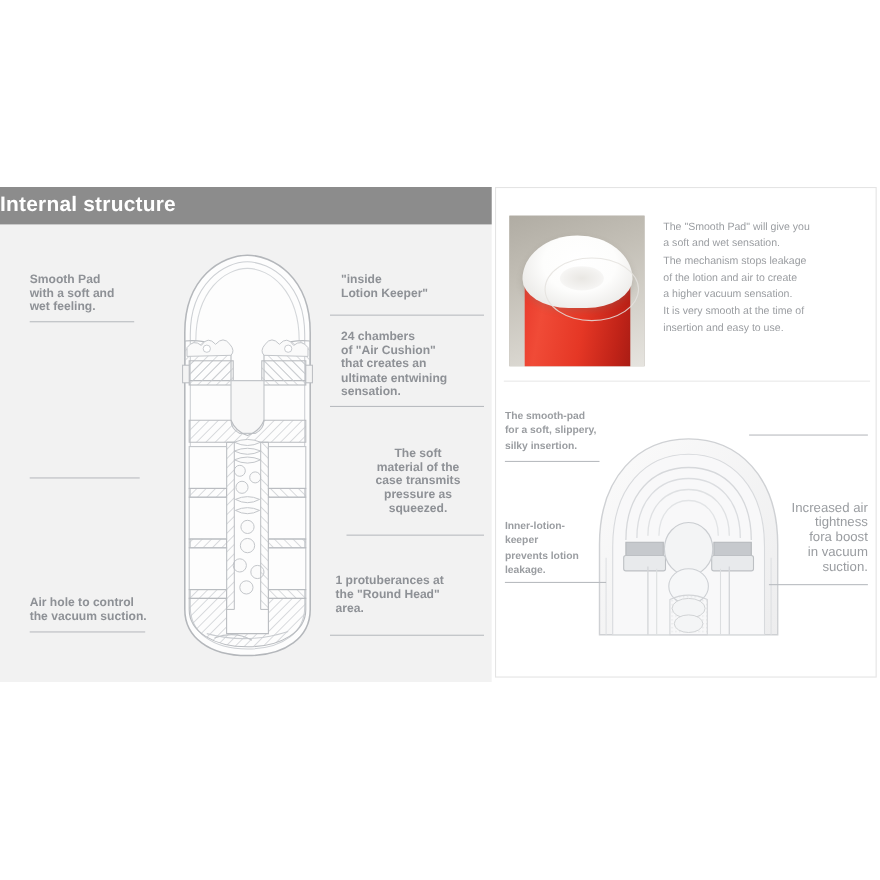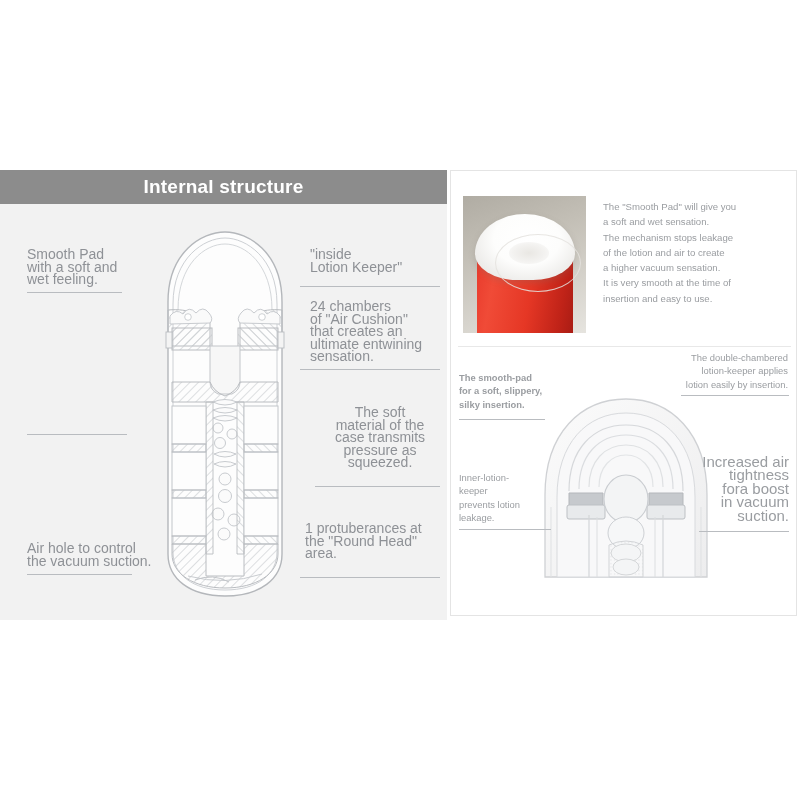"Internal structure" #left-header-title { text-align: center -> none }
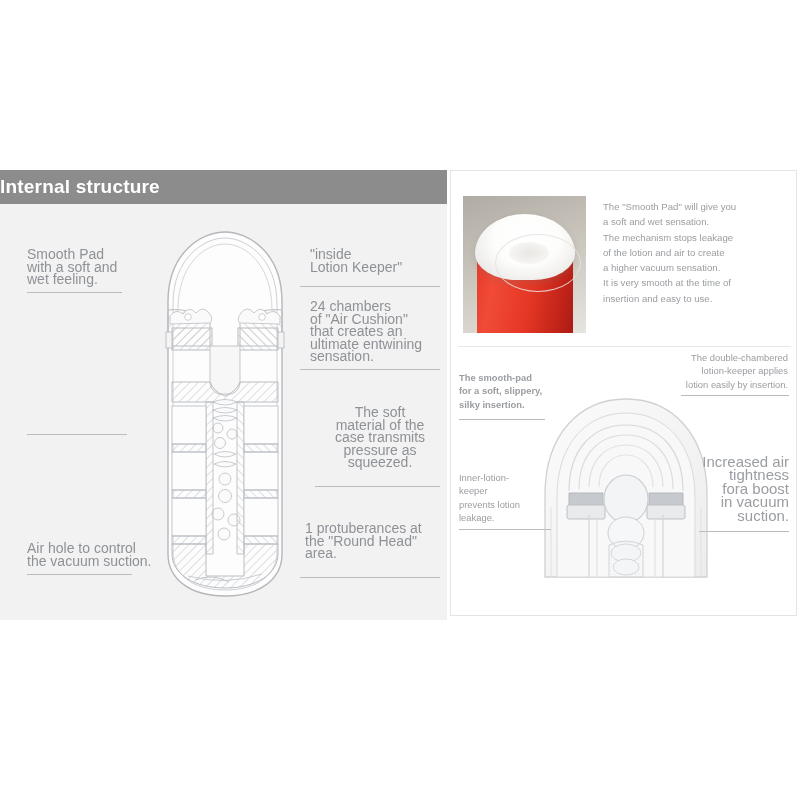"Smooth Pad" .callout { font-size: 14px -> 11px; font-weight: normal -> bold }
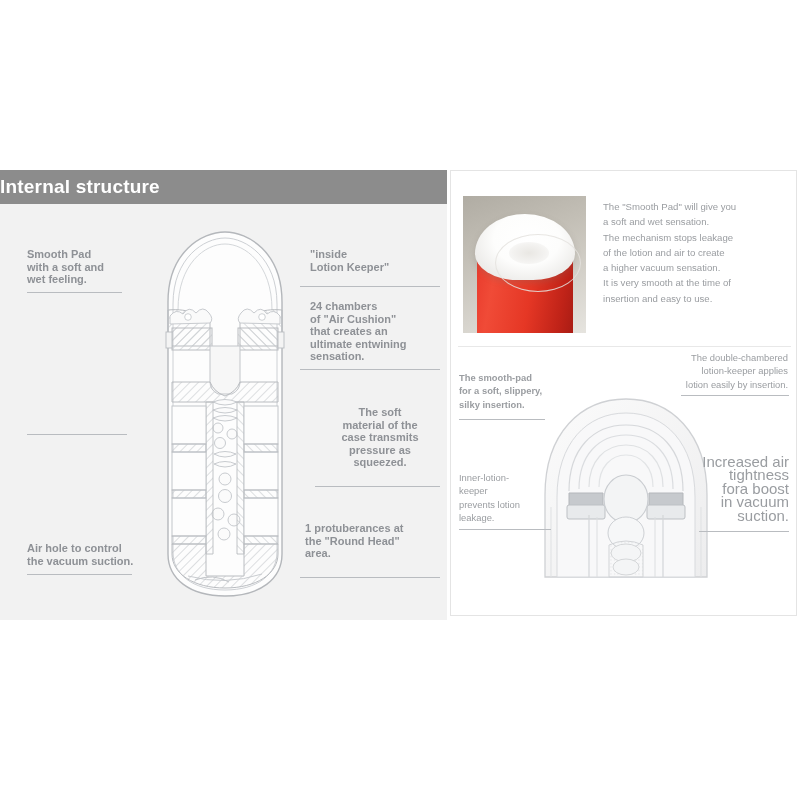"The double-chambered" div.callout { html: <div>The double-chambered lotion-keeper applies lotion easily by insertion.</div> -> none }
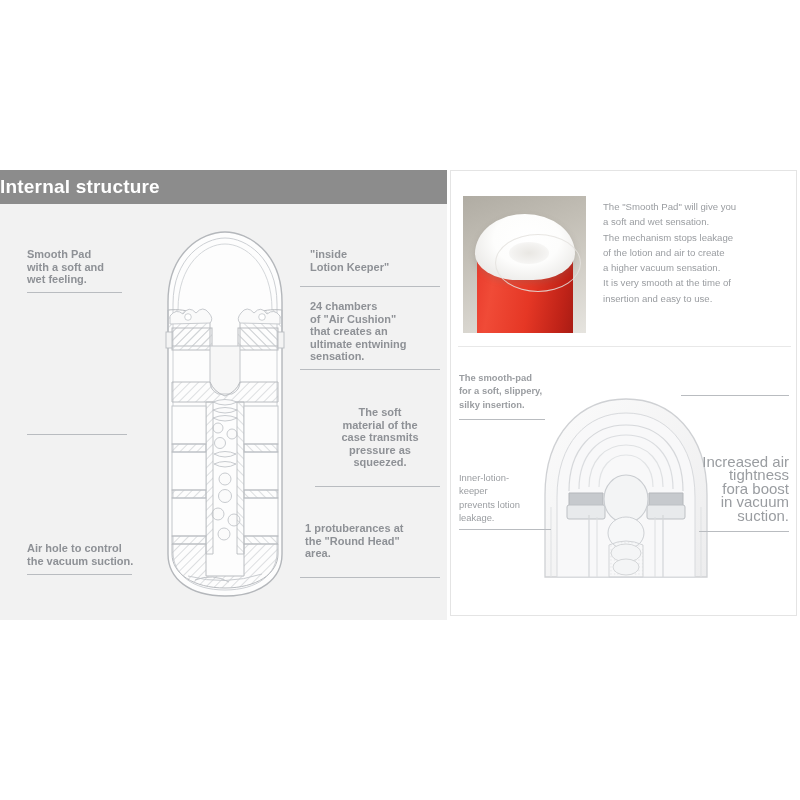"Increased air" div.callout { font-size: 15px -> 12px }
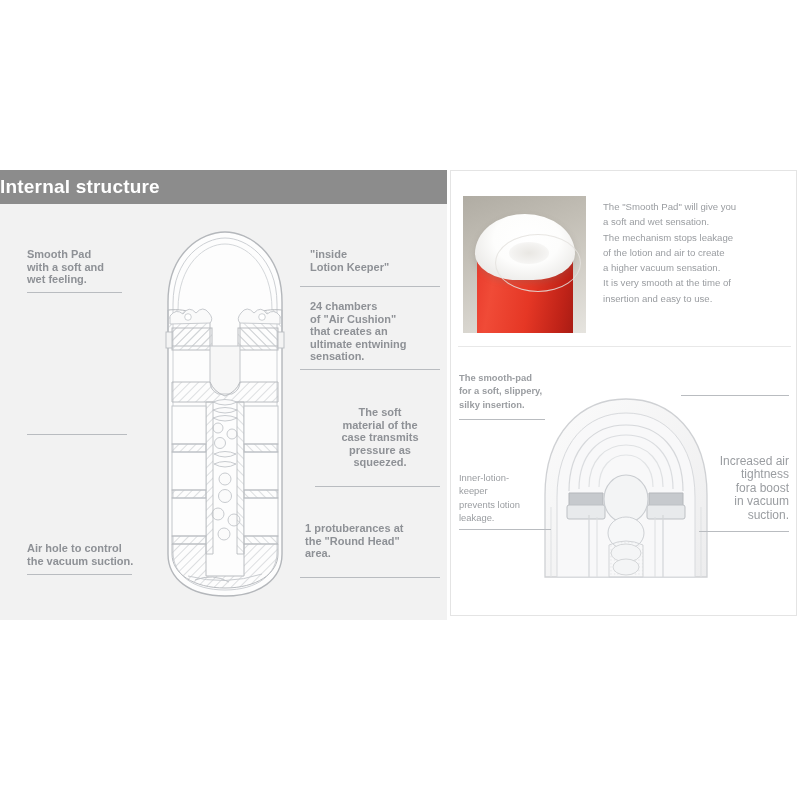"Inner-lotion-" div.callout { font-weight: normal -> bold }
